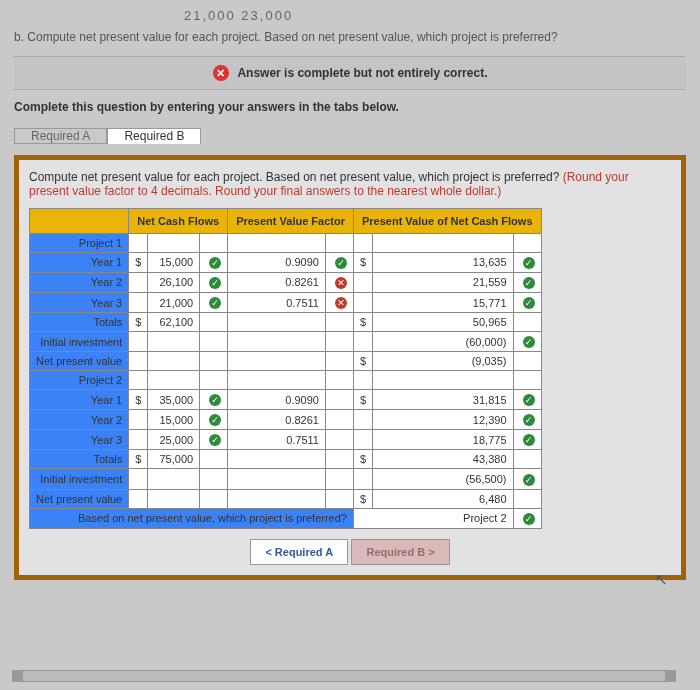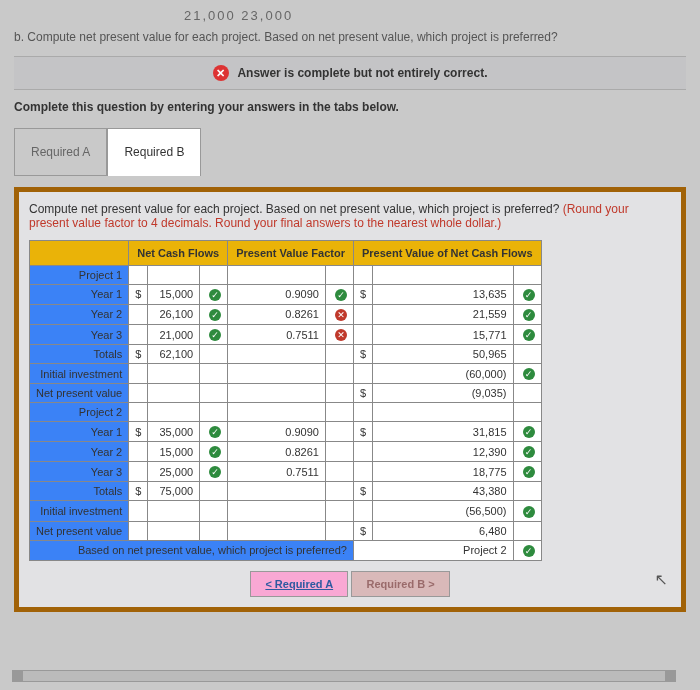"Required A" .tab { padding: 16px 16px -> 0 16px }
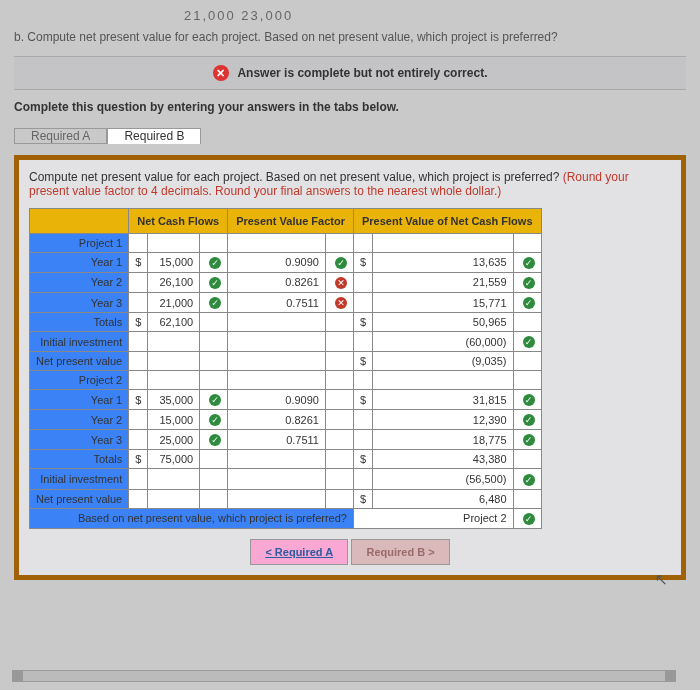"< Required A" .navbtn.reqa { background: #f9a8d4 -> #ffffff; text-decoration: underline -> none }
